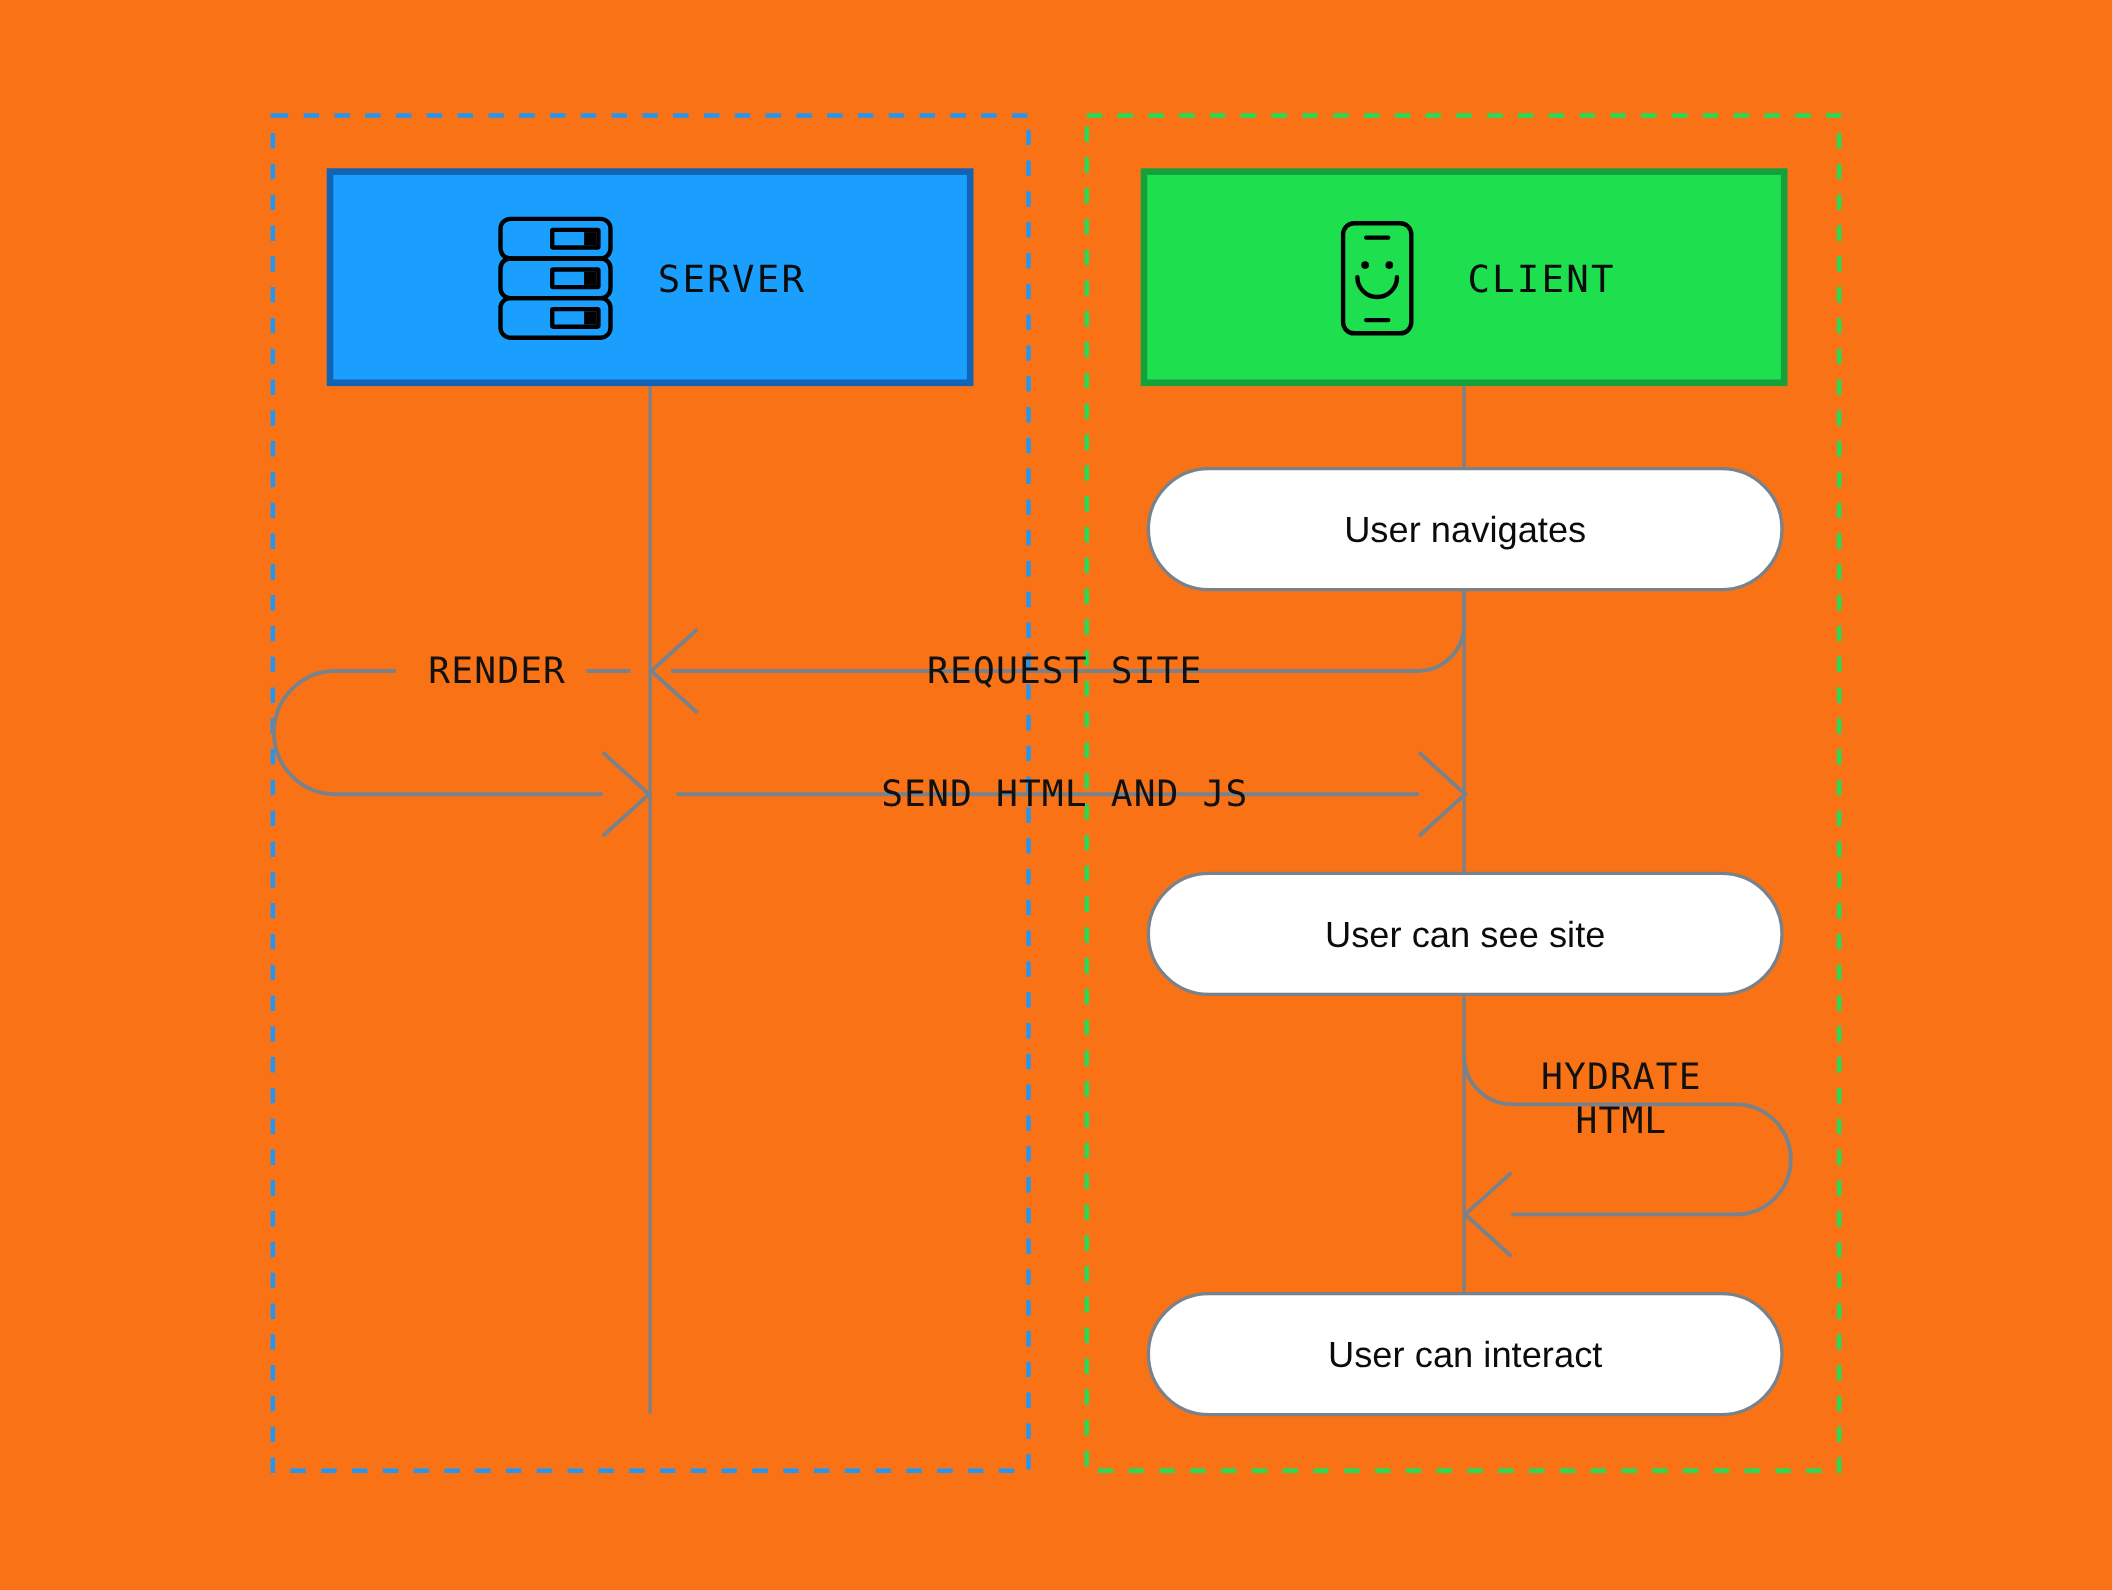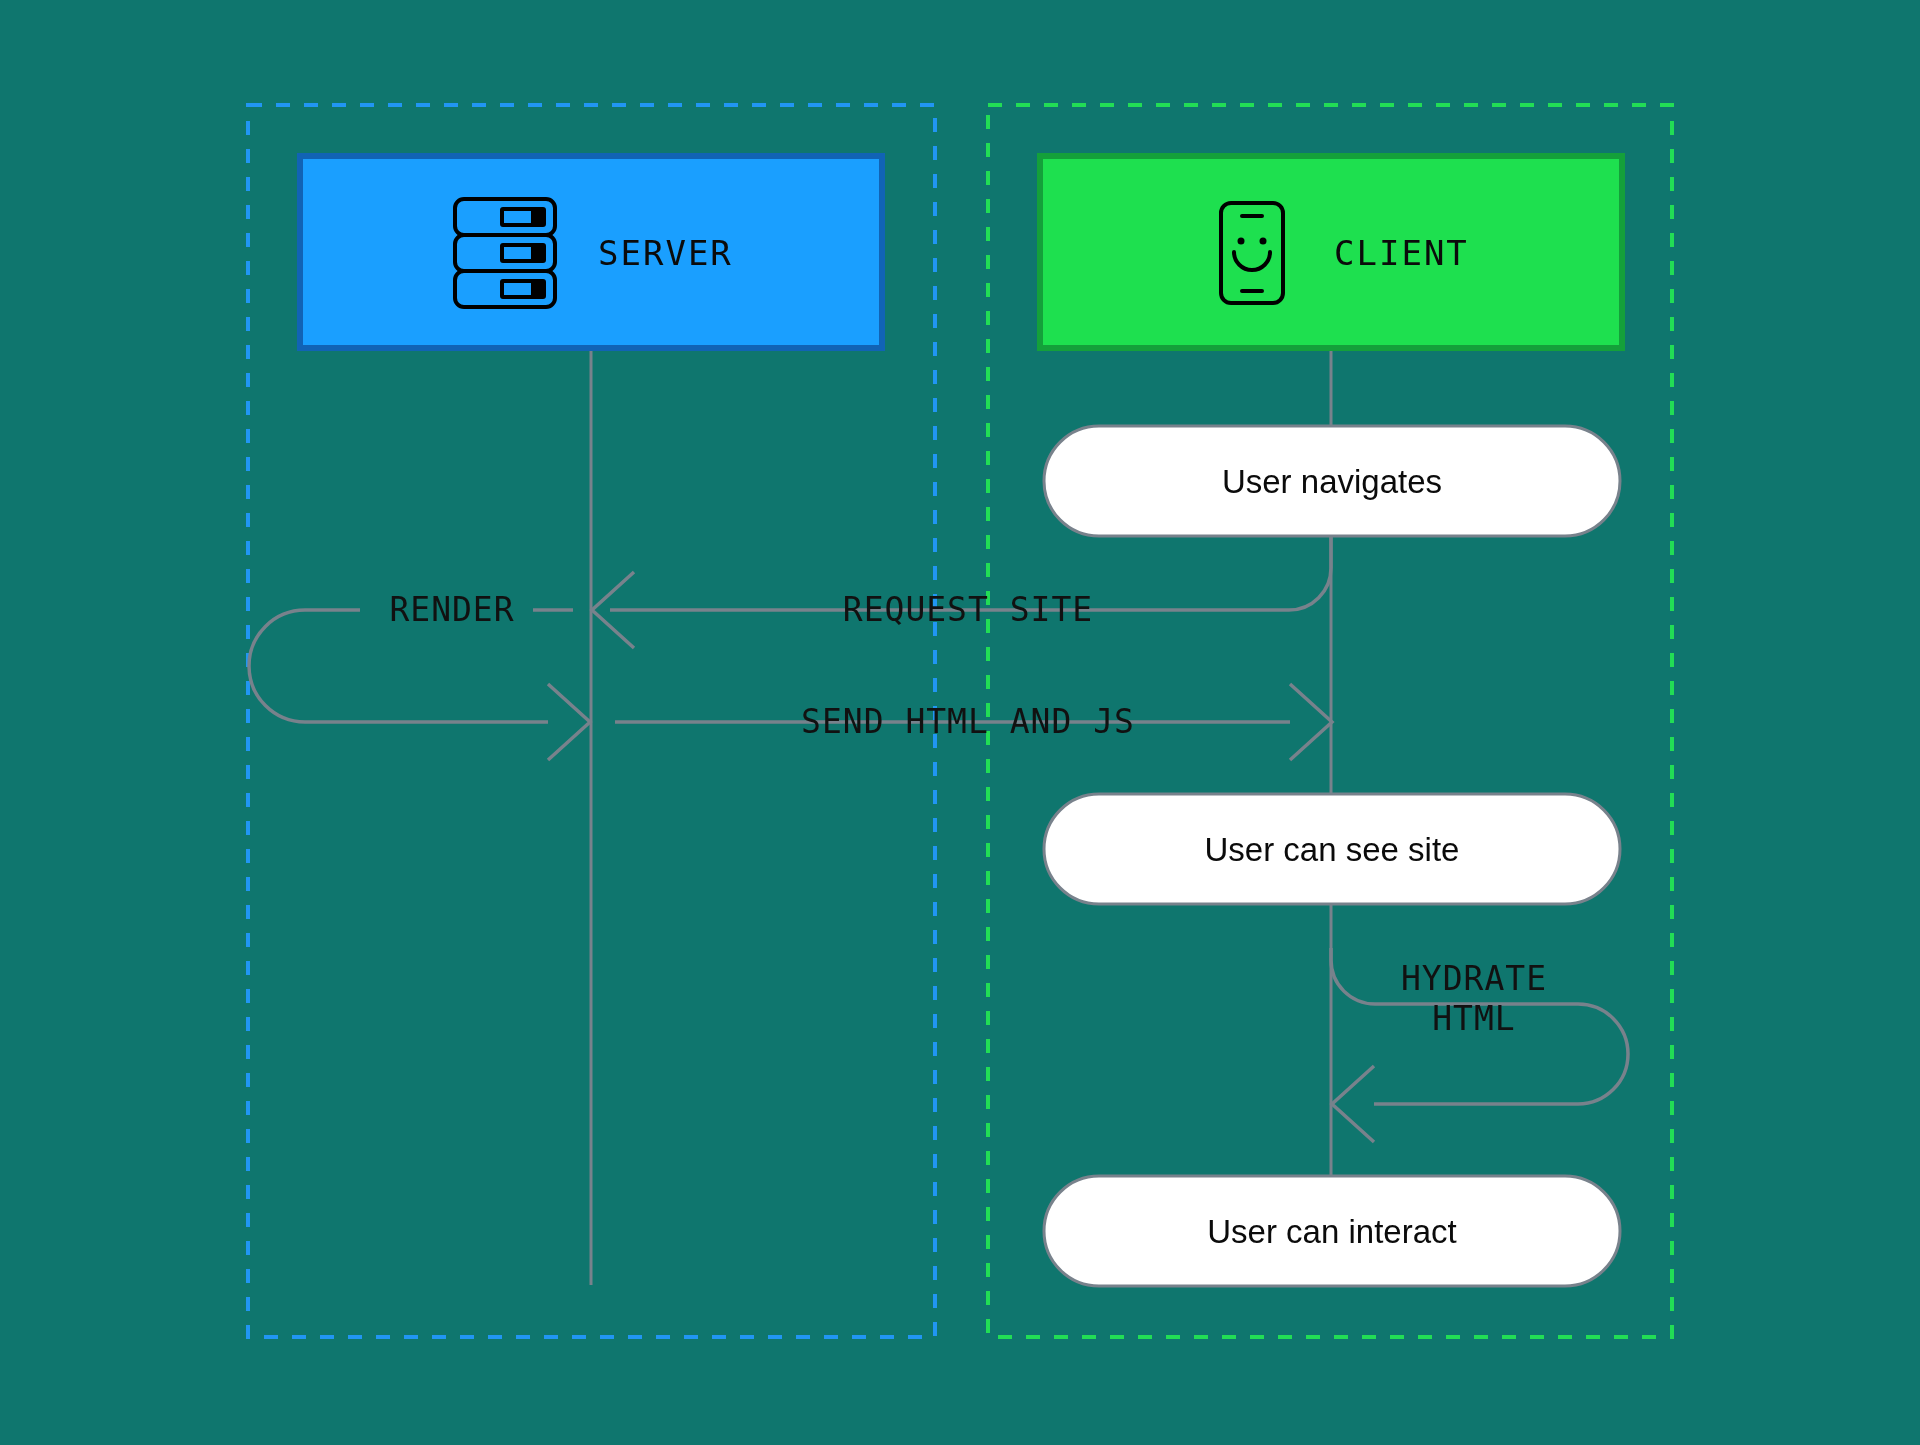"SERVER" #stage { background: #0f766e -> #f97316 }
